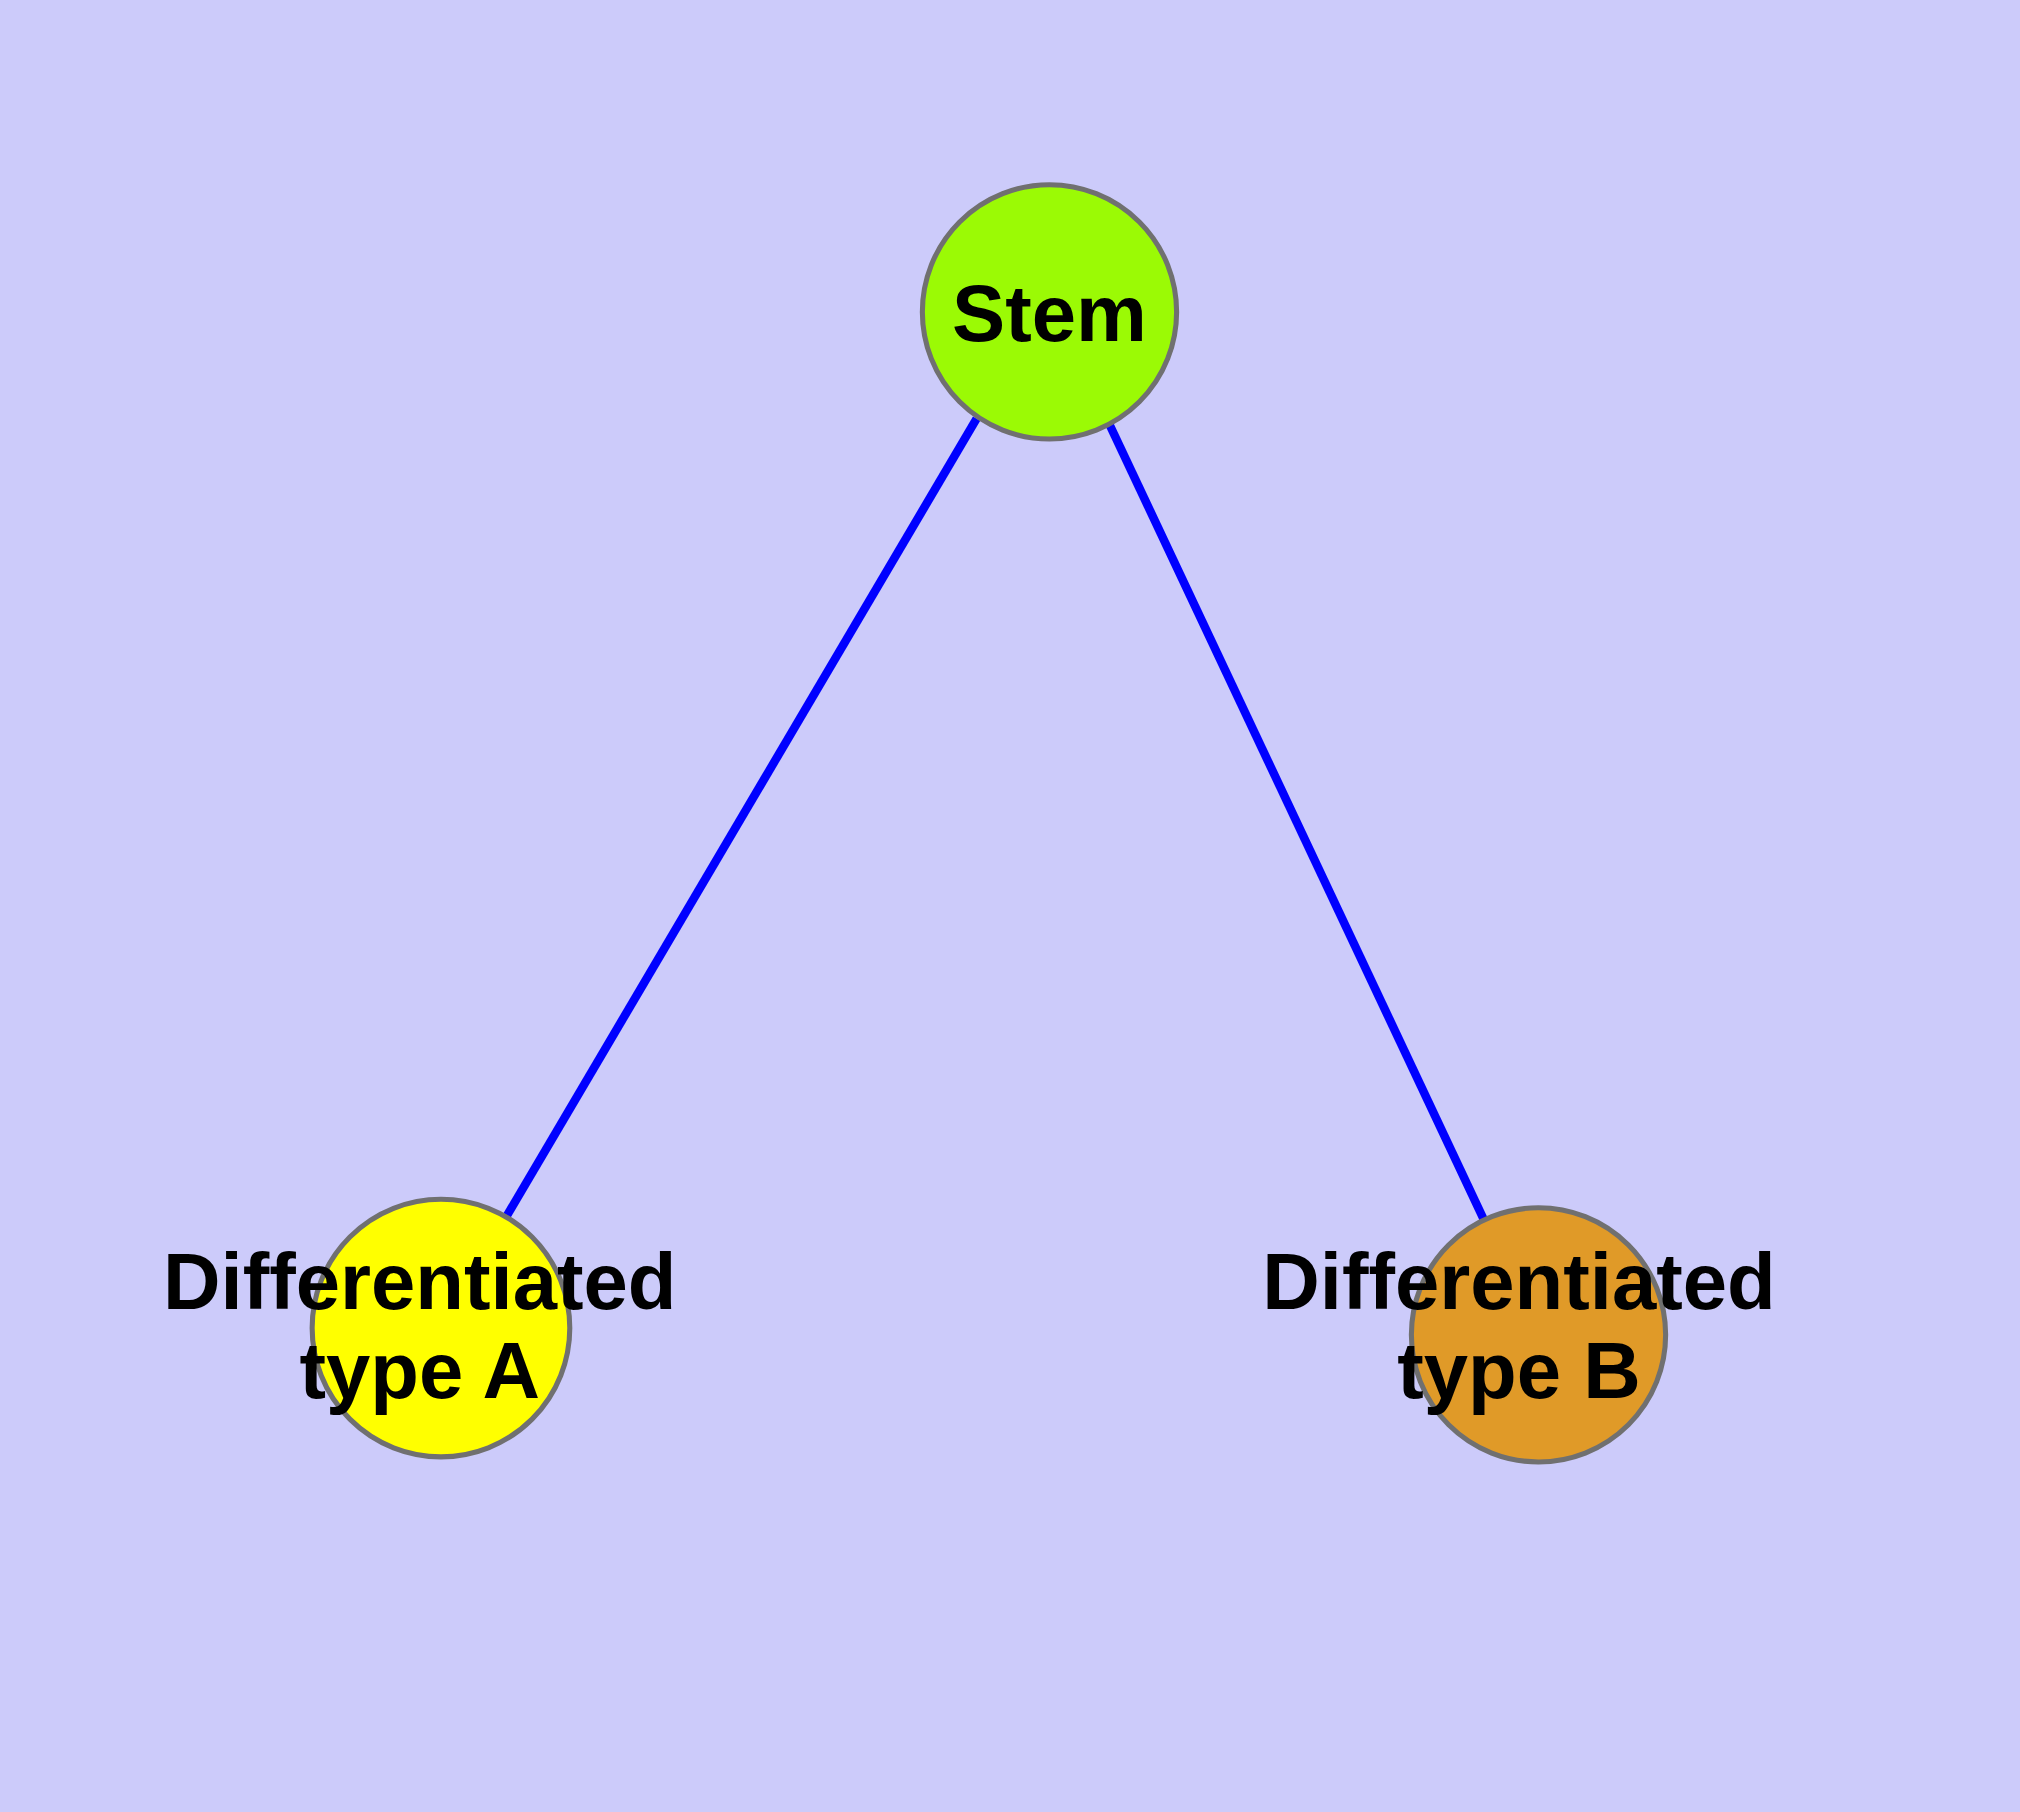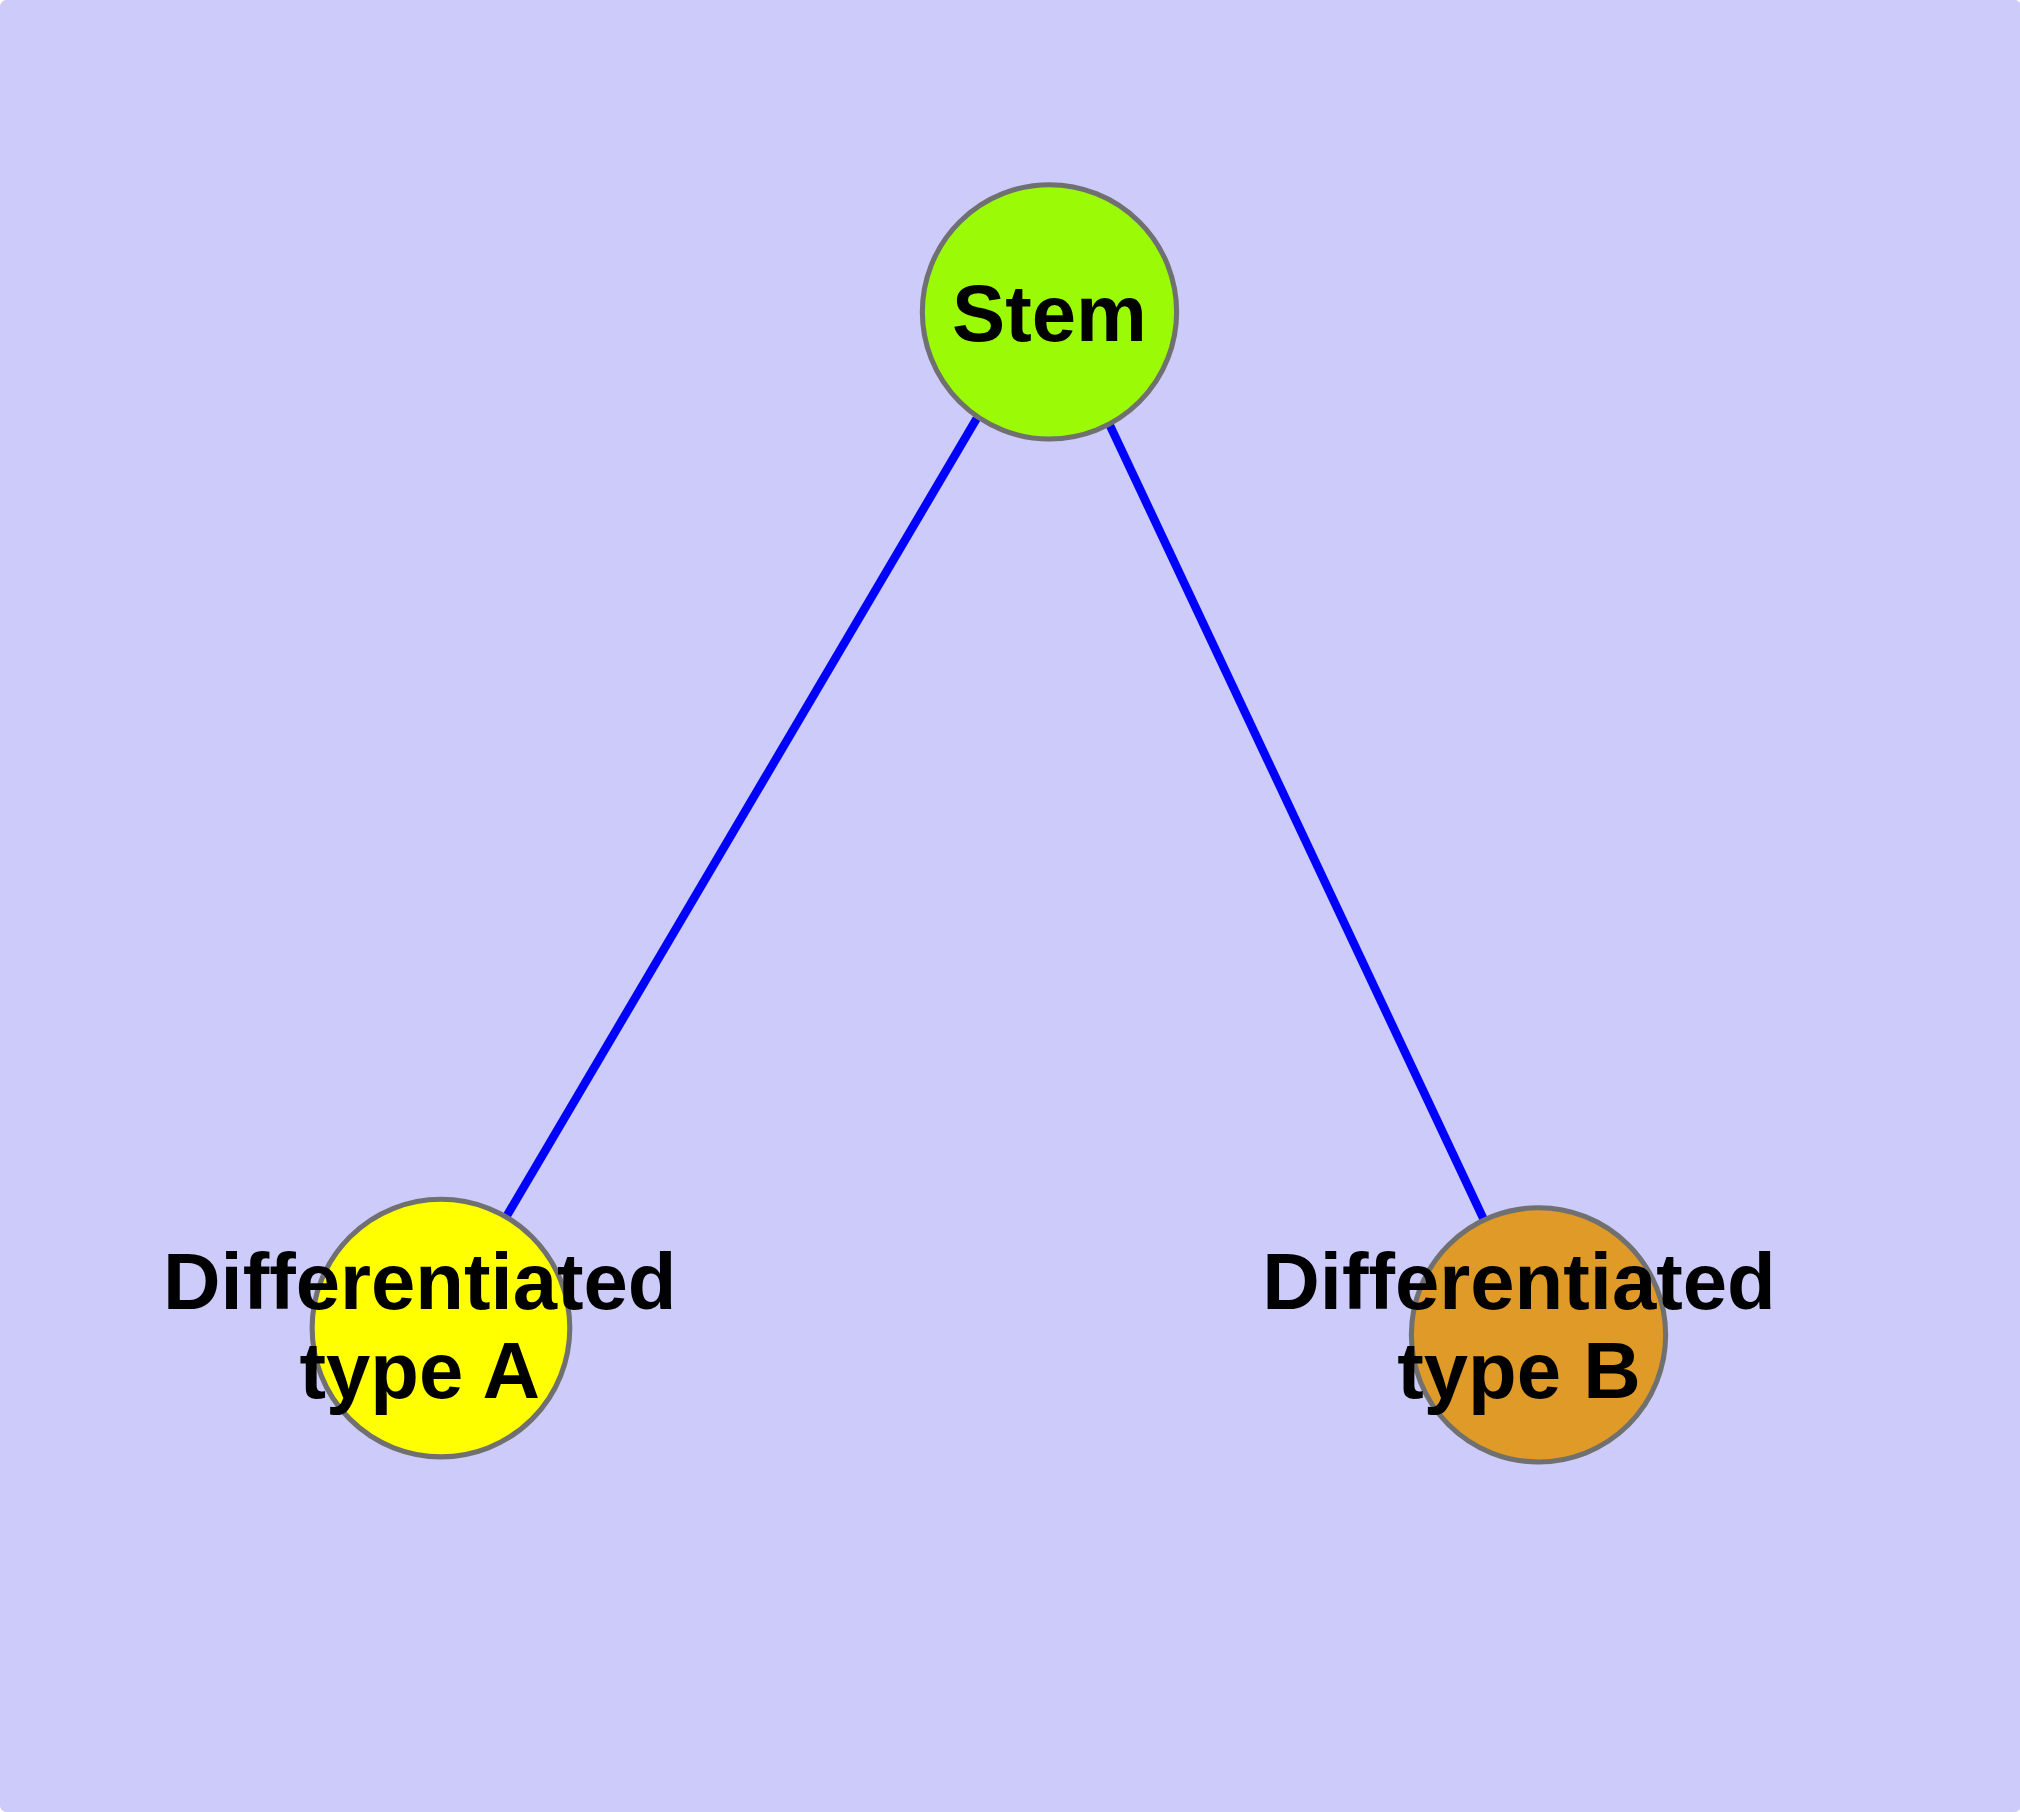"Stem" #canvas { border-radius: 7px -> none }
